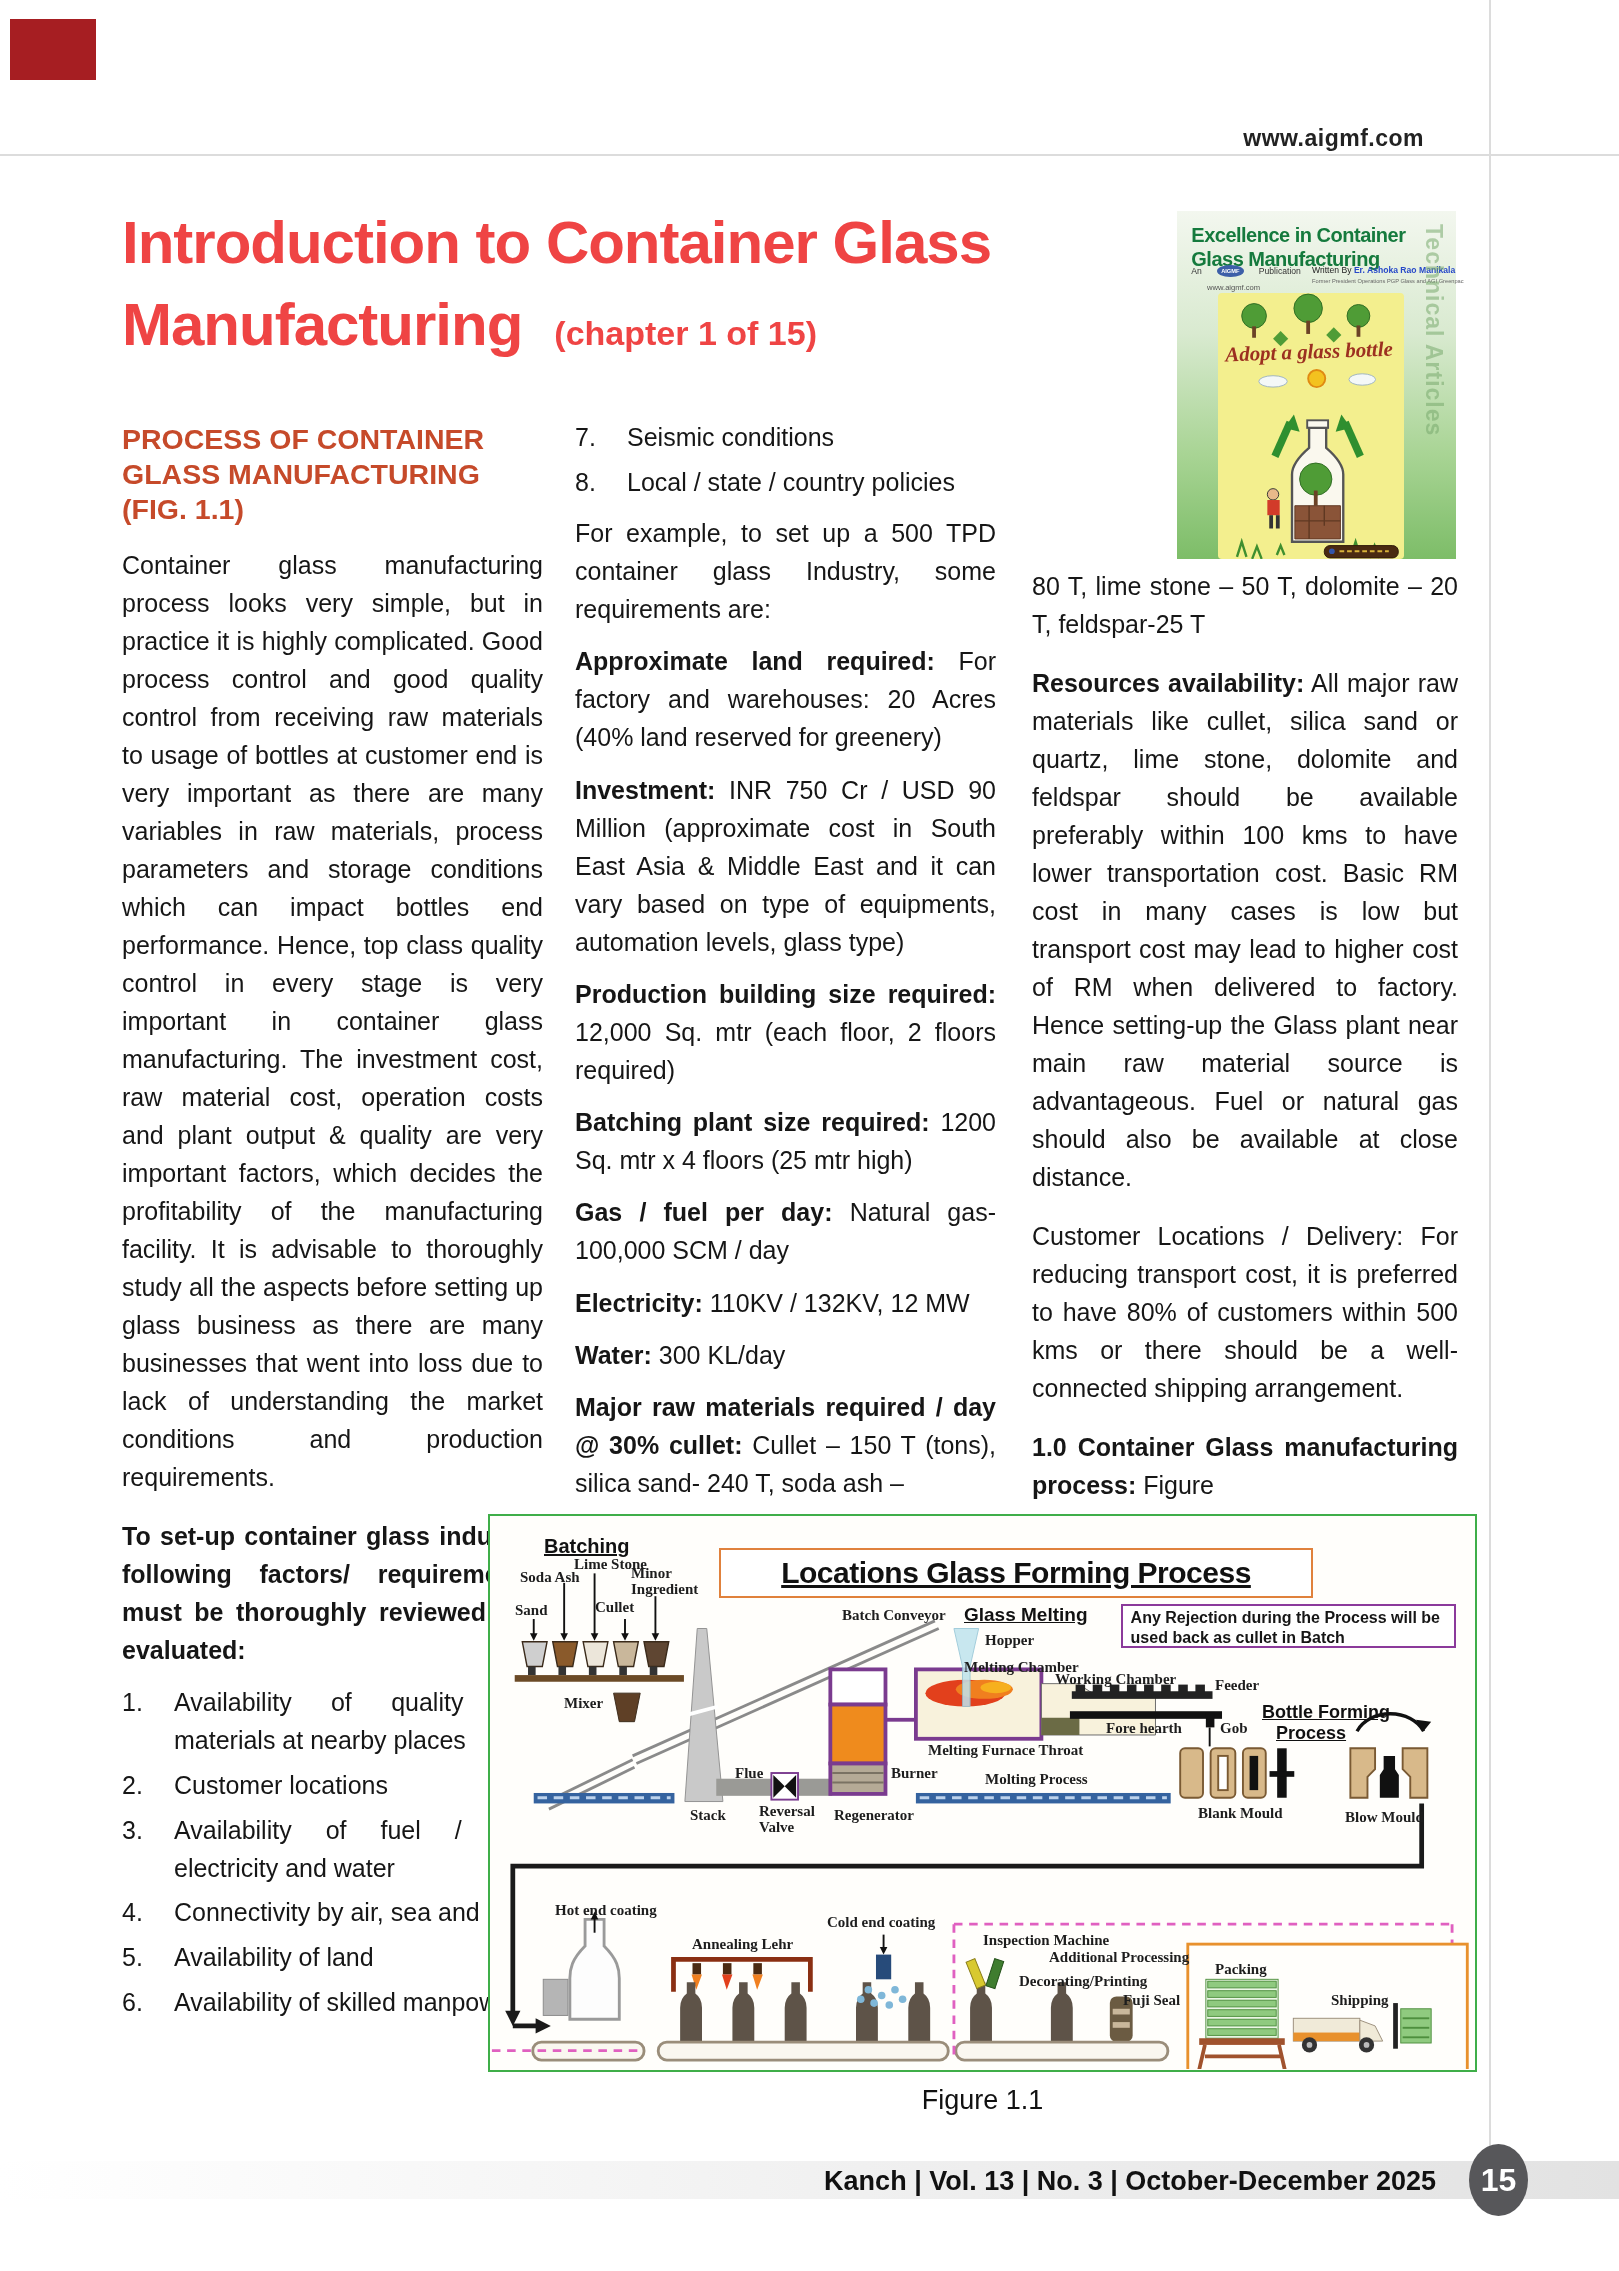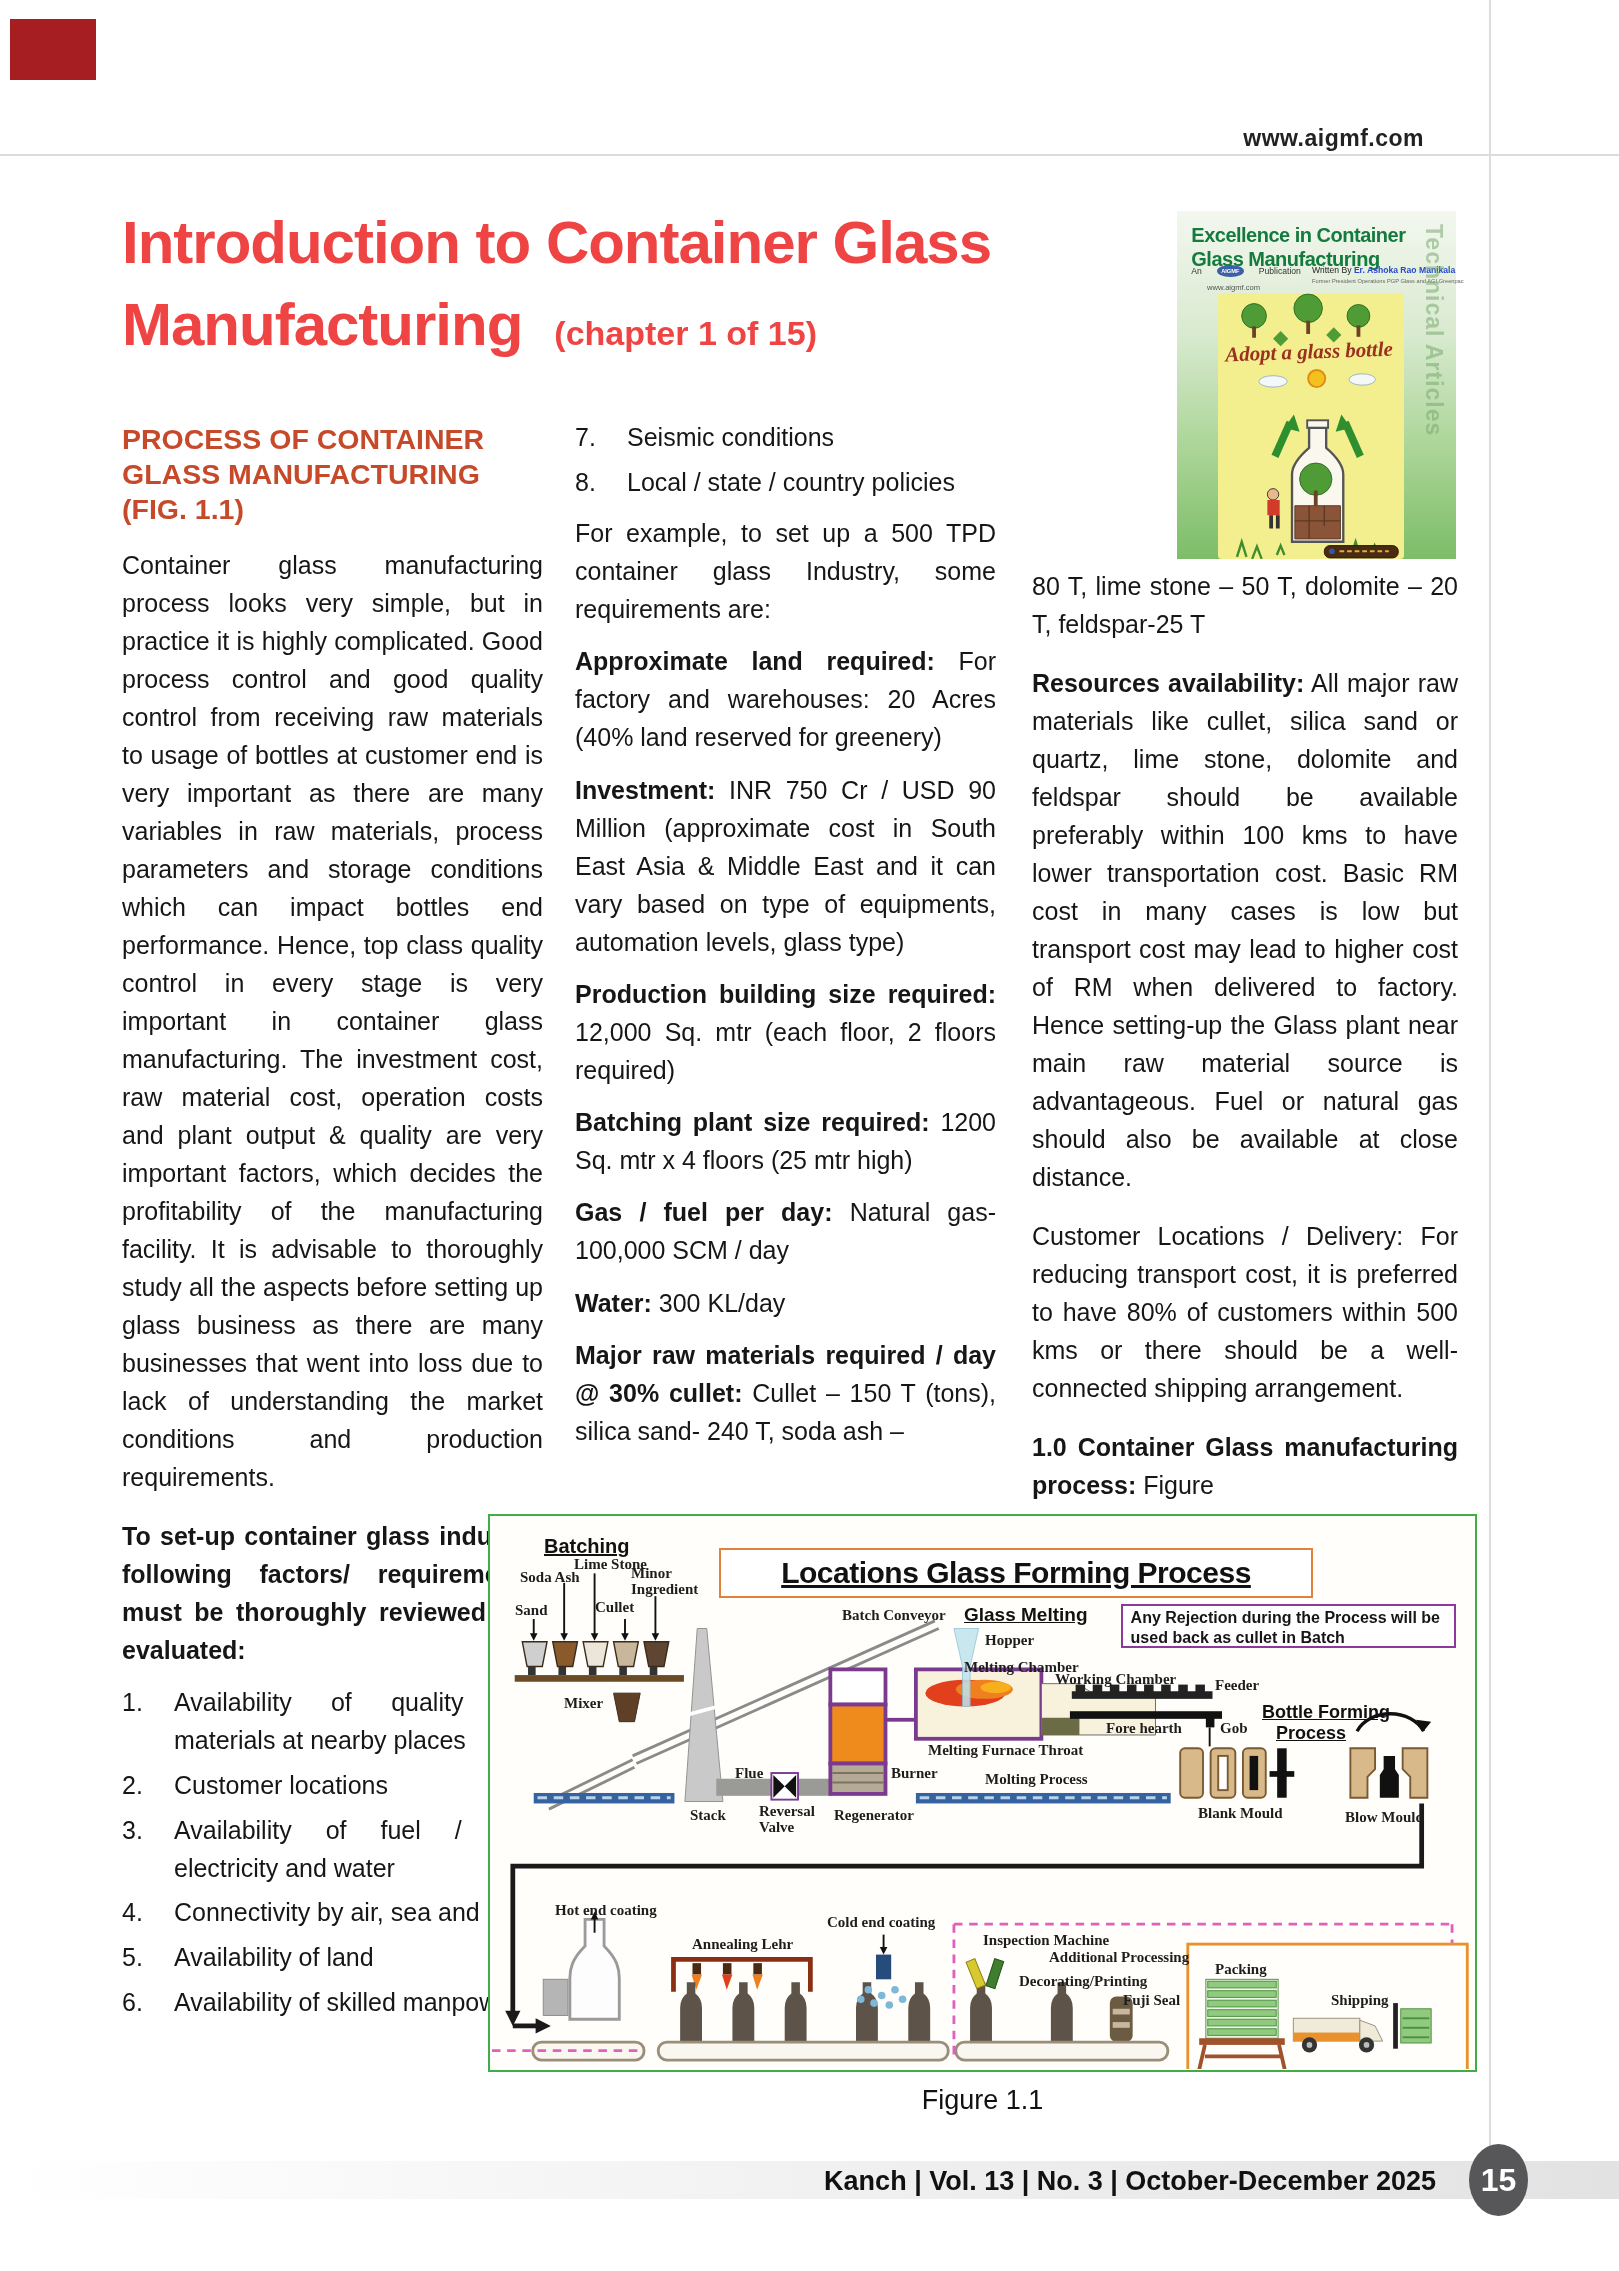"Electricity: 110KV / 132KV, 12" p { html: none -> <p><b>Electricity:</b><span> 110KV / 132KV, 12 MW</span></p> }
